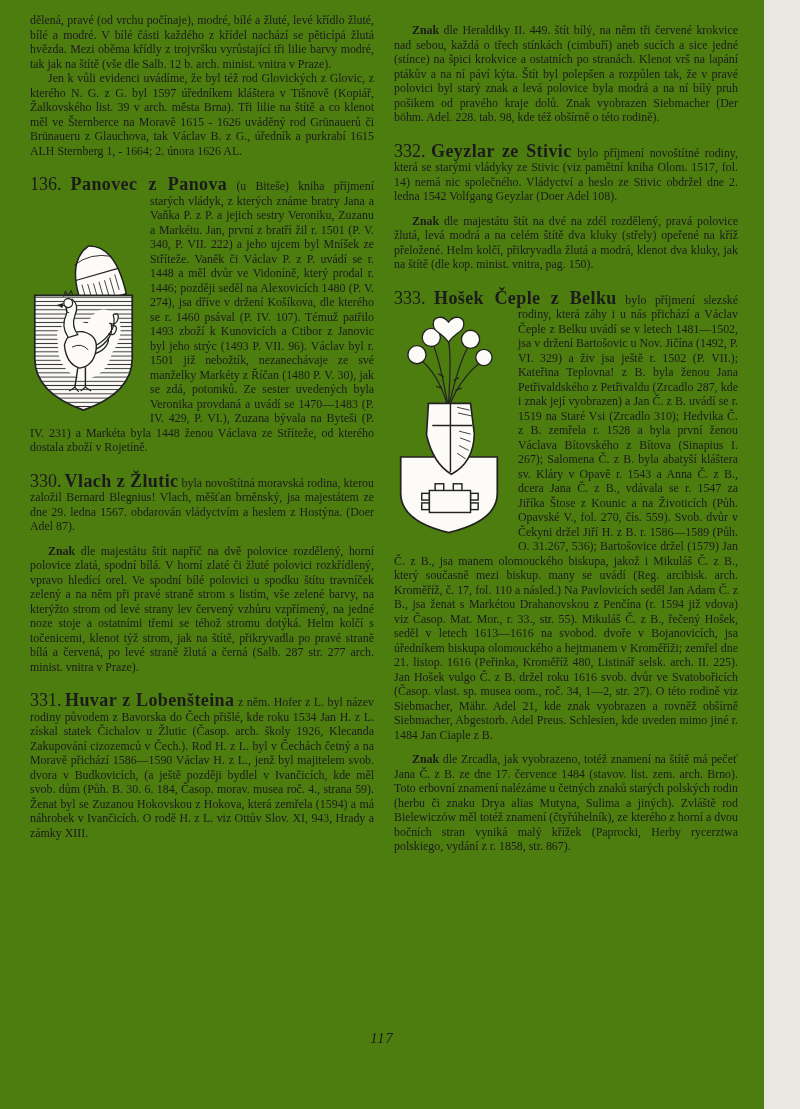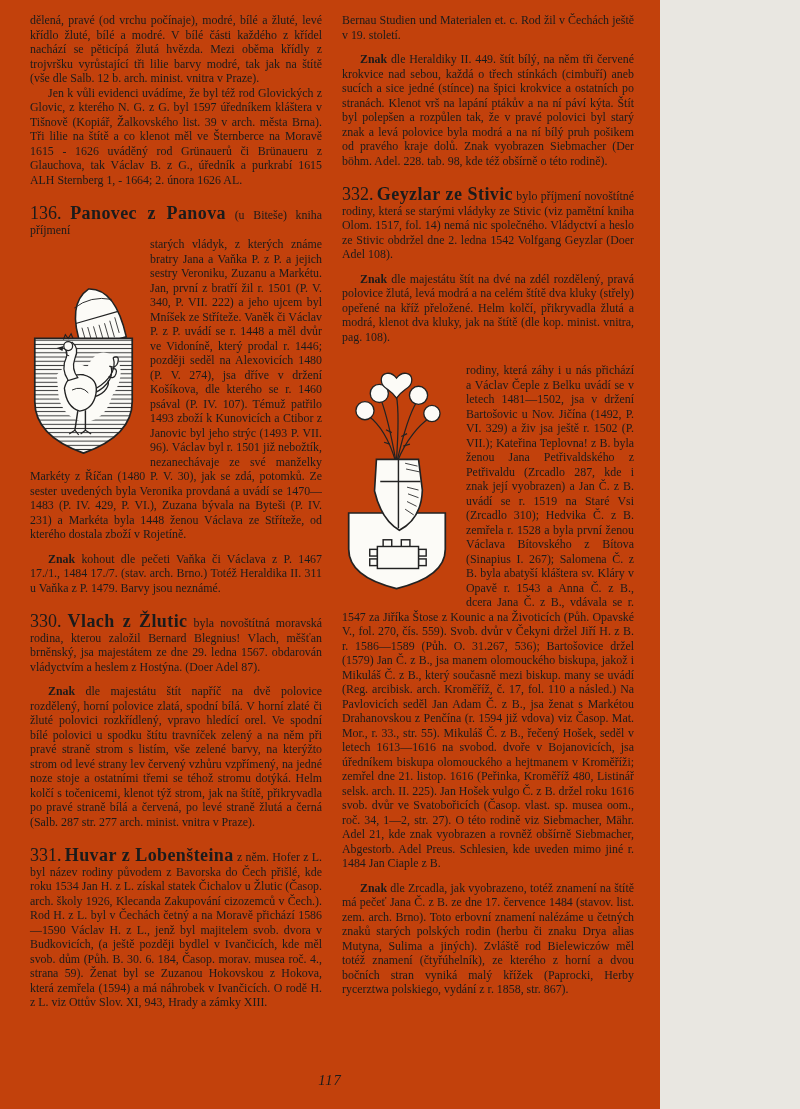"dělená, pravé (od vrchu počínaje)," .page { background: #c2410c -> #4d7c0f; width: 660px -> 764px }
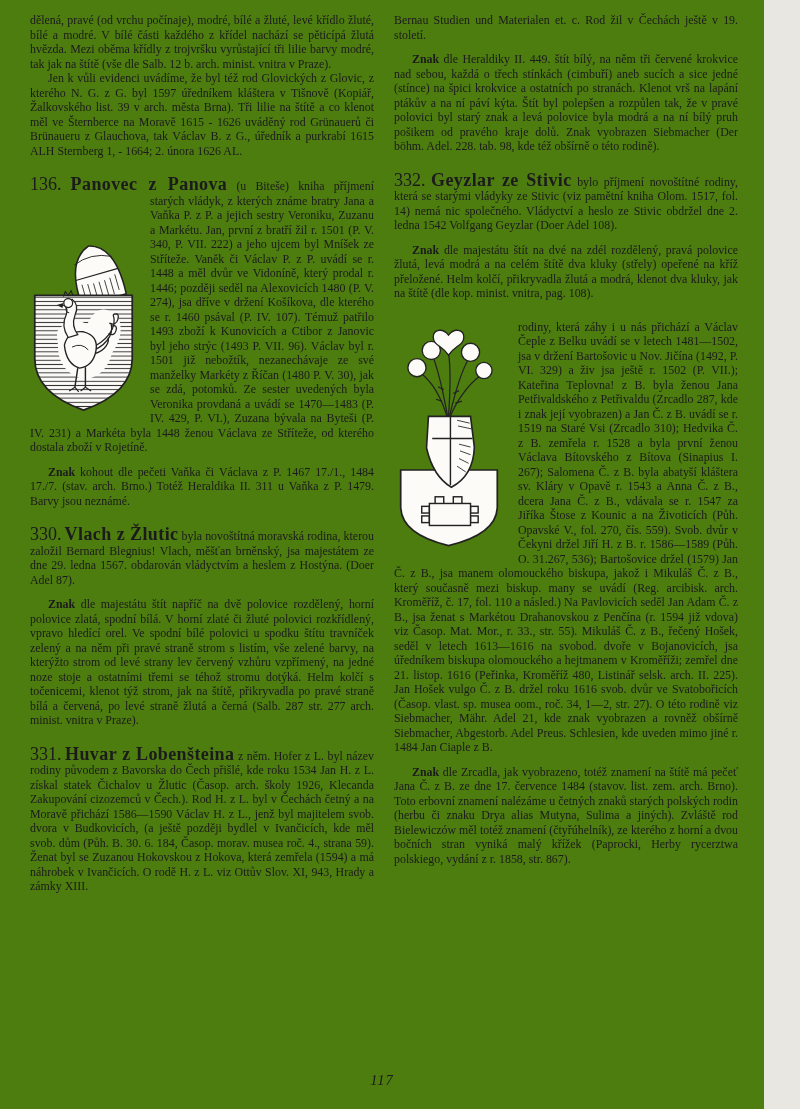"Bernau Studien und Materialen et." p { html: <p>Bernau Studien und Materialen et. c. Rod žil v Čechách ještě v 19. století.</p> -> none }
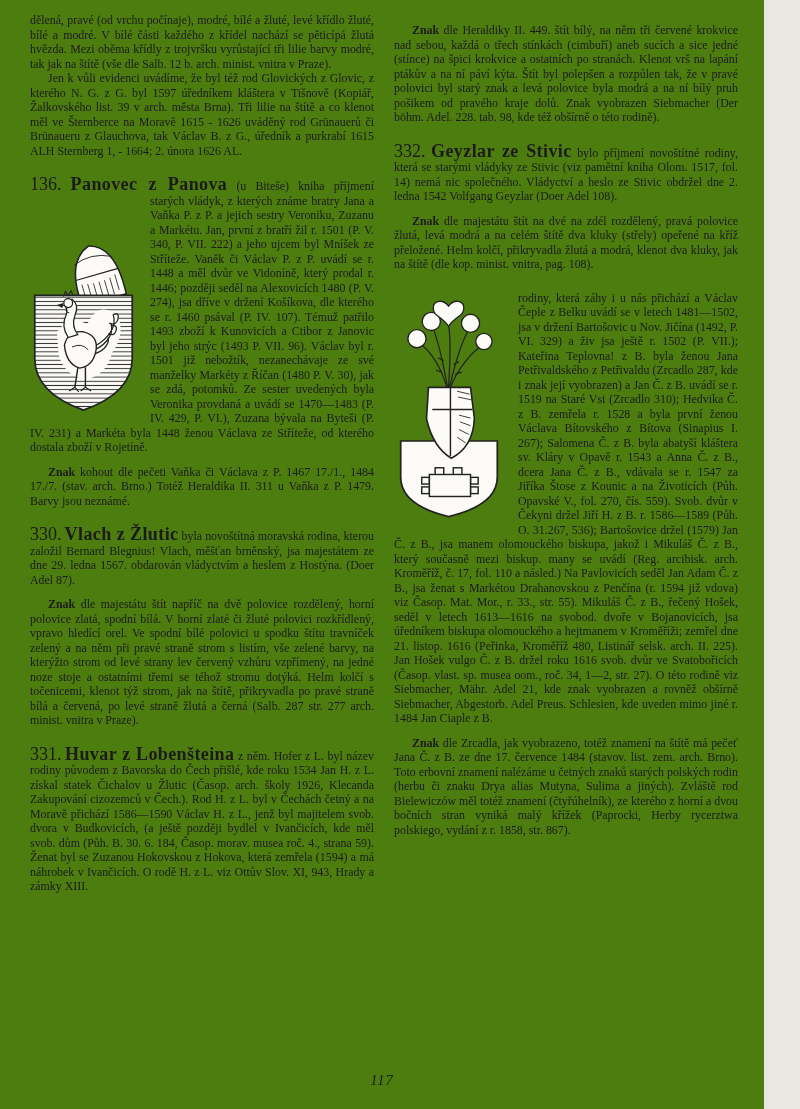"dle majestátu štít na dvé" span { text: 108 -> 150 }
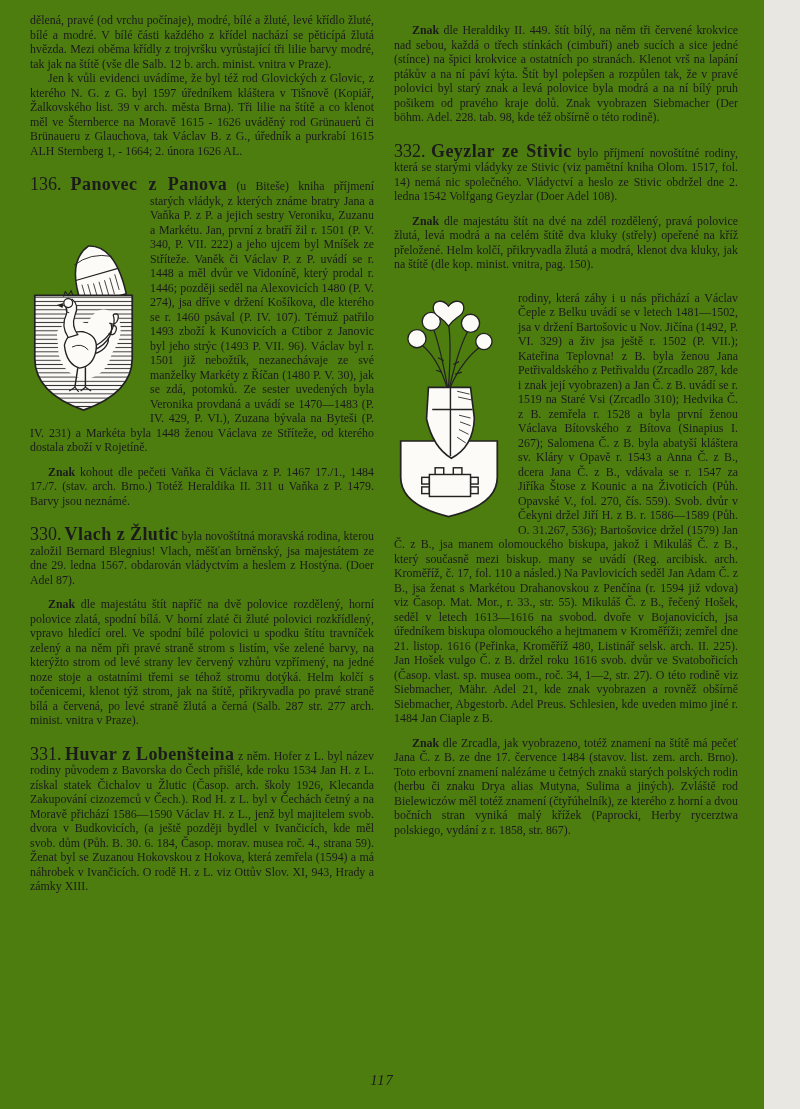"333. Hošek Čeple z Belku" div.spread { html: none -> <div> <span>333.</span> <span>Hošek Čeple z Belku</span> <span>bylo příjmení slezské</span> </div> }
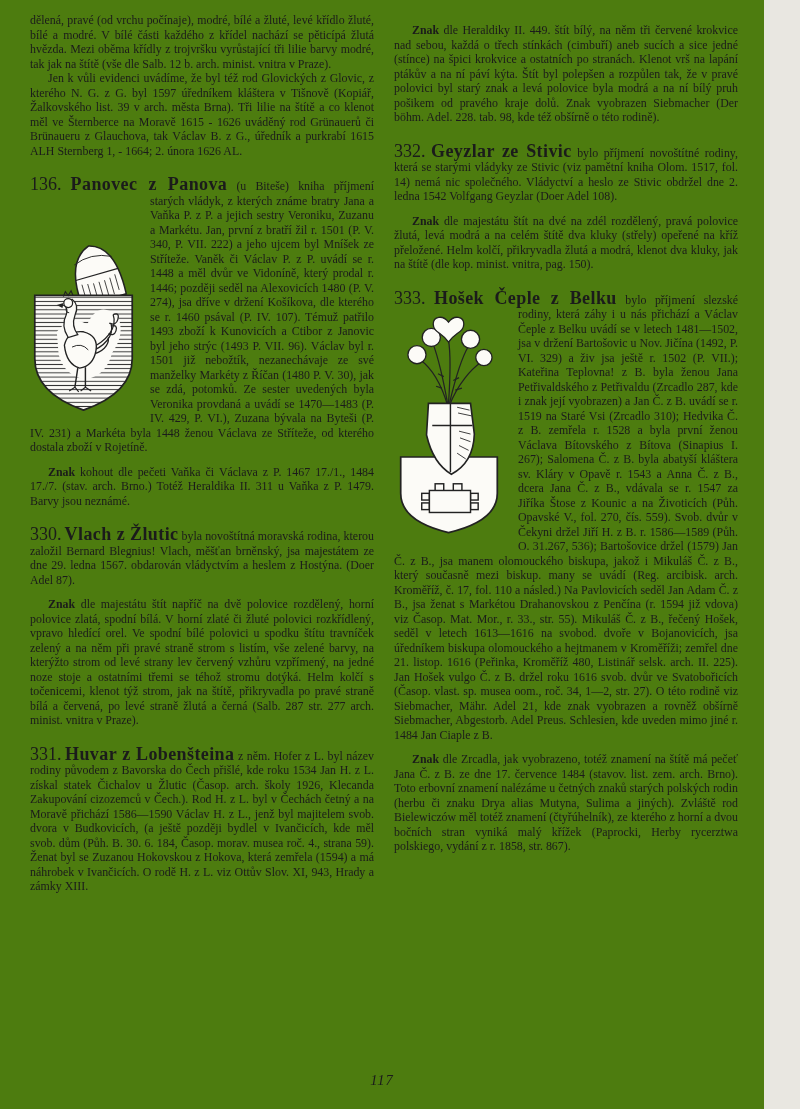"Znak kohout dle pečeti Vaňka" p.ind { html: <p><span>Znak</span> <span>kohout dle pečeti Vaňka či Václava z P. 1467 17./1., 1484 17./7. (stav. arch. Brno.) Totéž Heraldika II. 311 u Vaňka z P. 1479. Barvy jsou neznámé.</span></p> -> none }
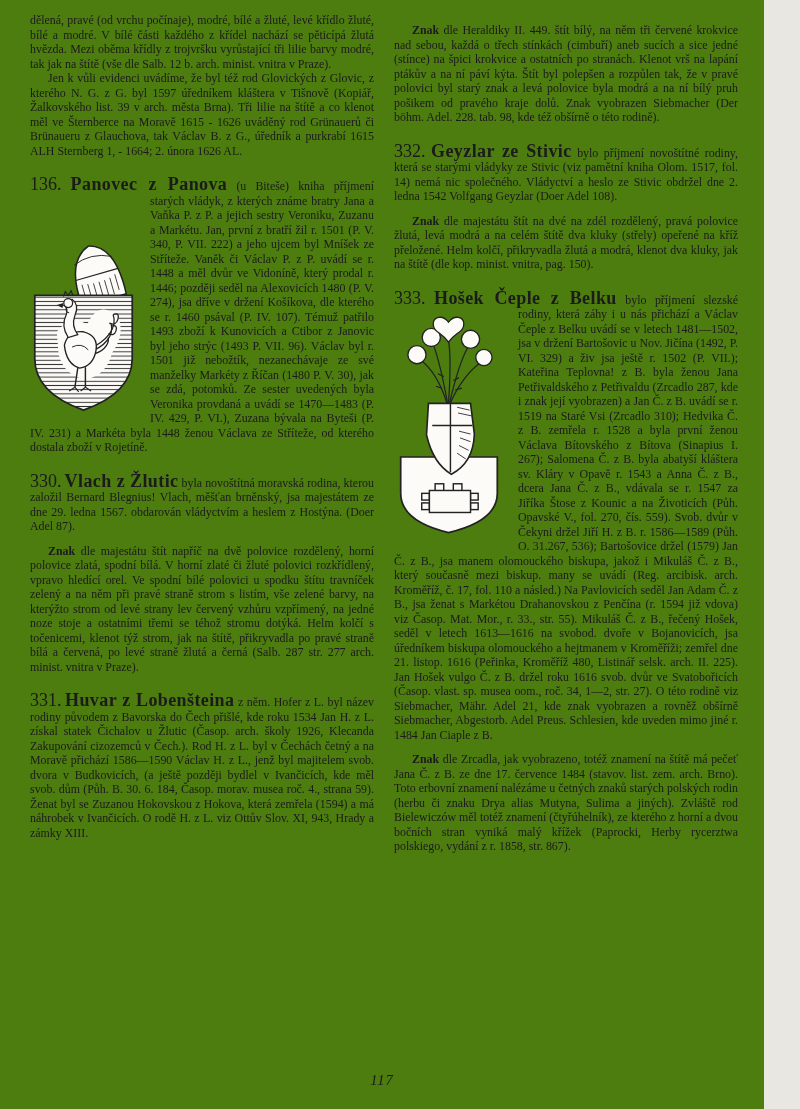"117" .pageno { top: 1072px -> 1030px }
